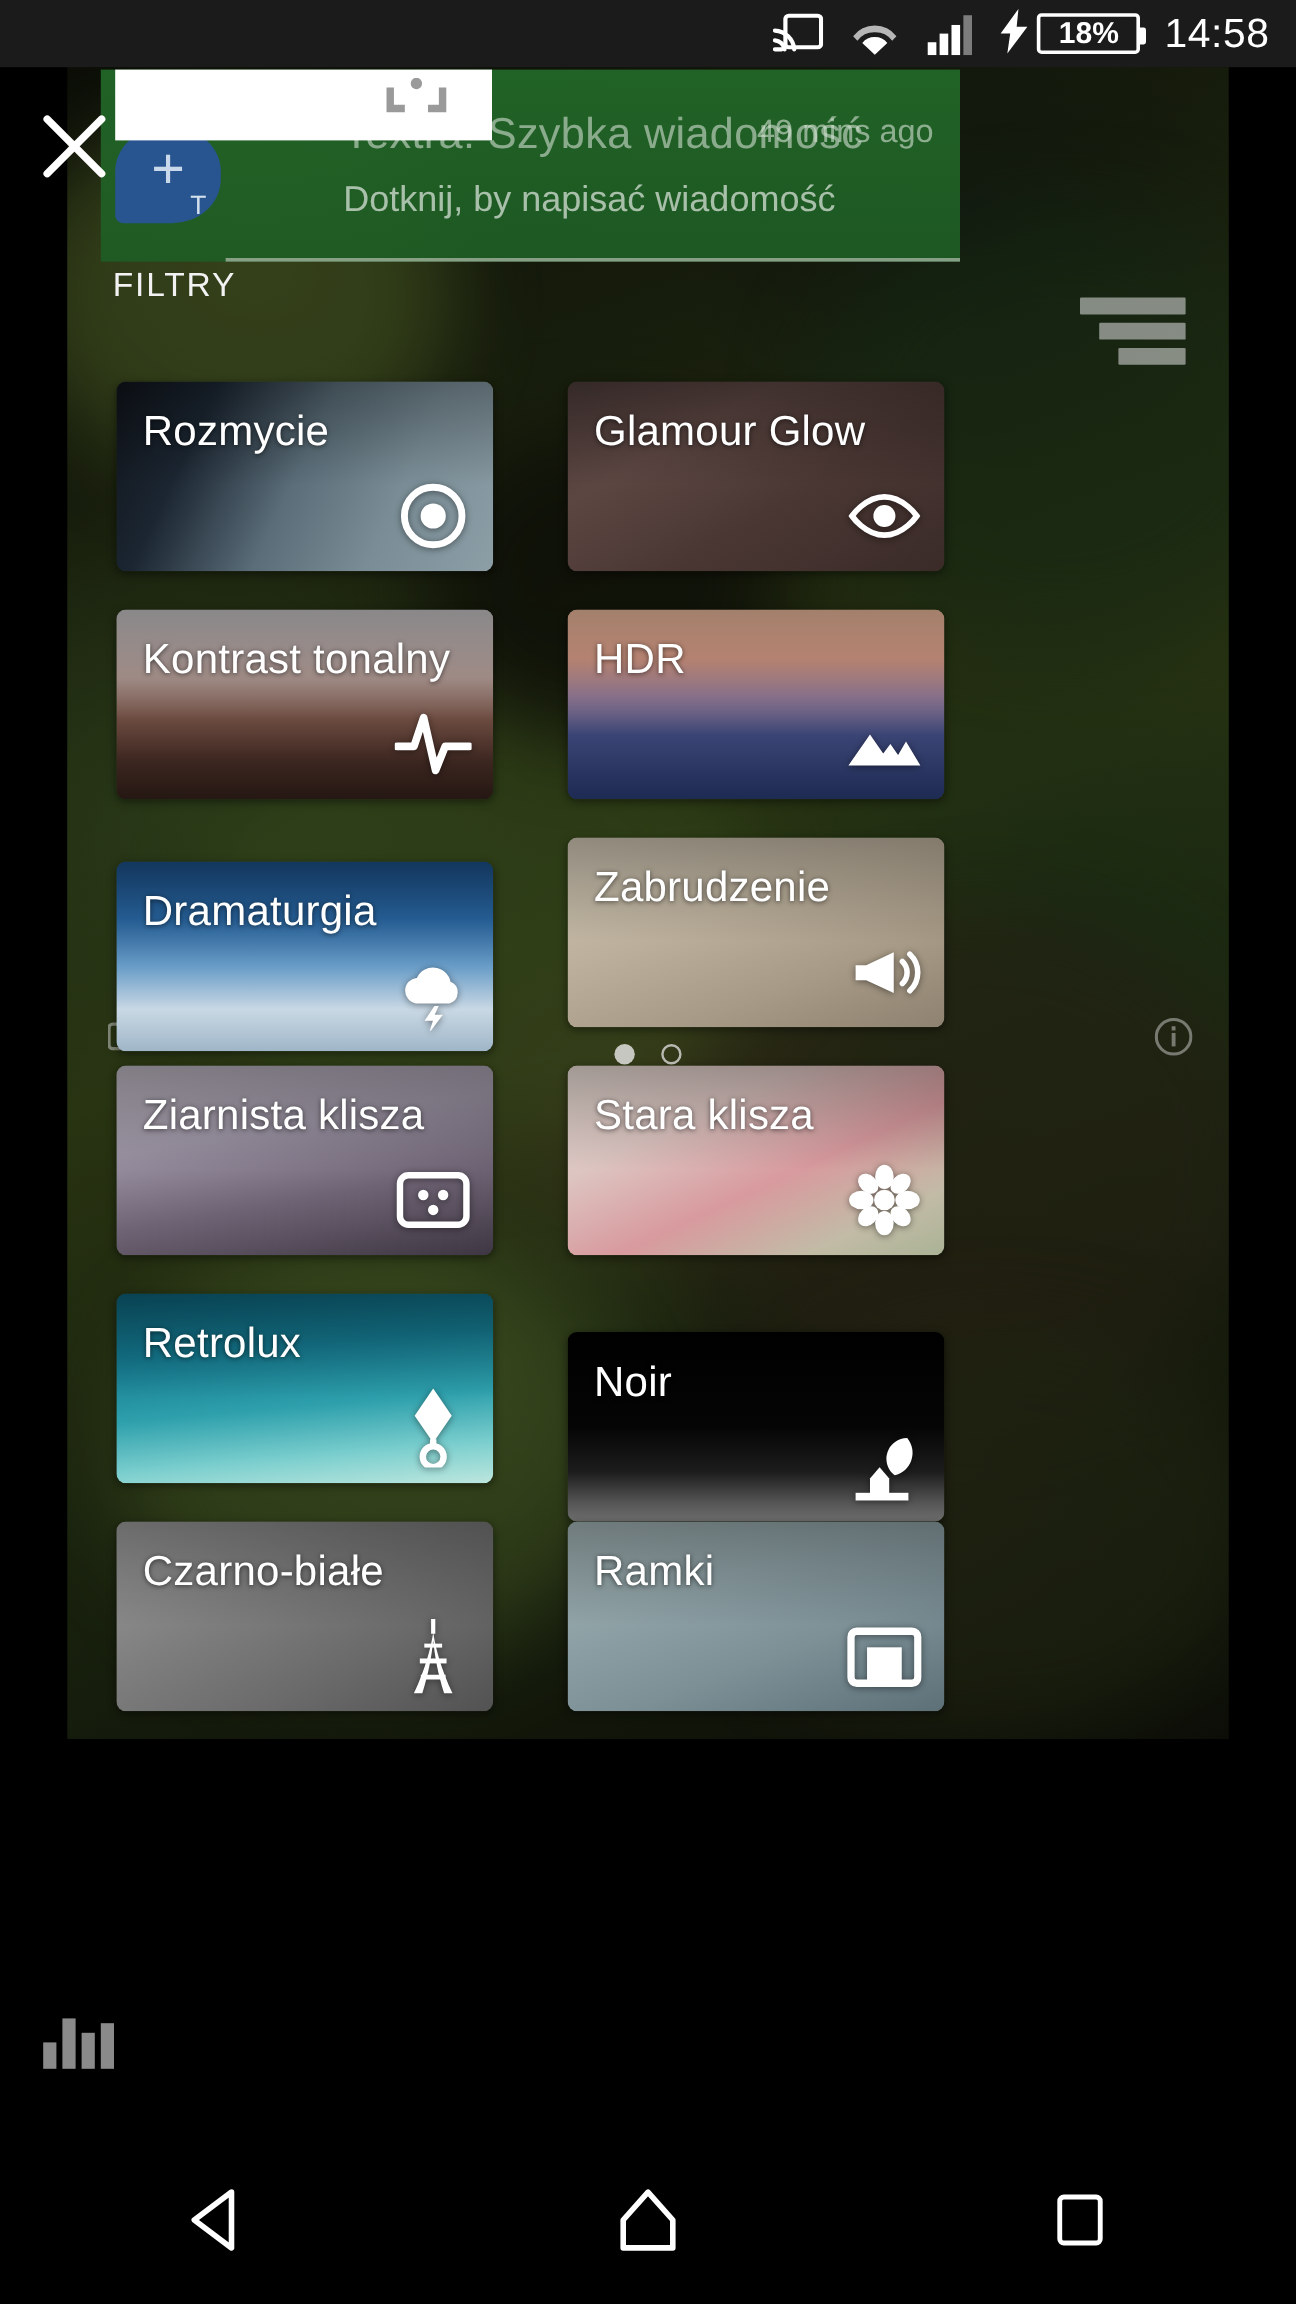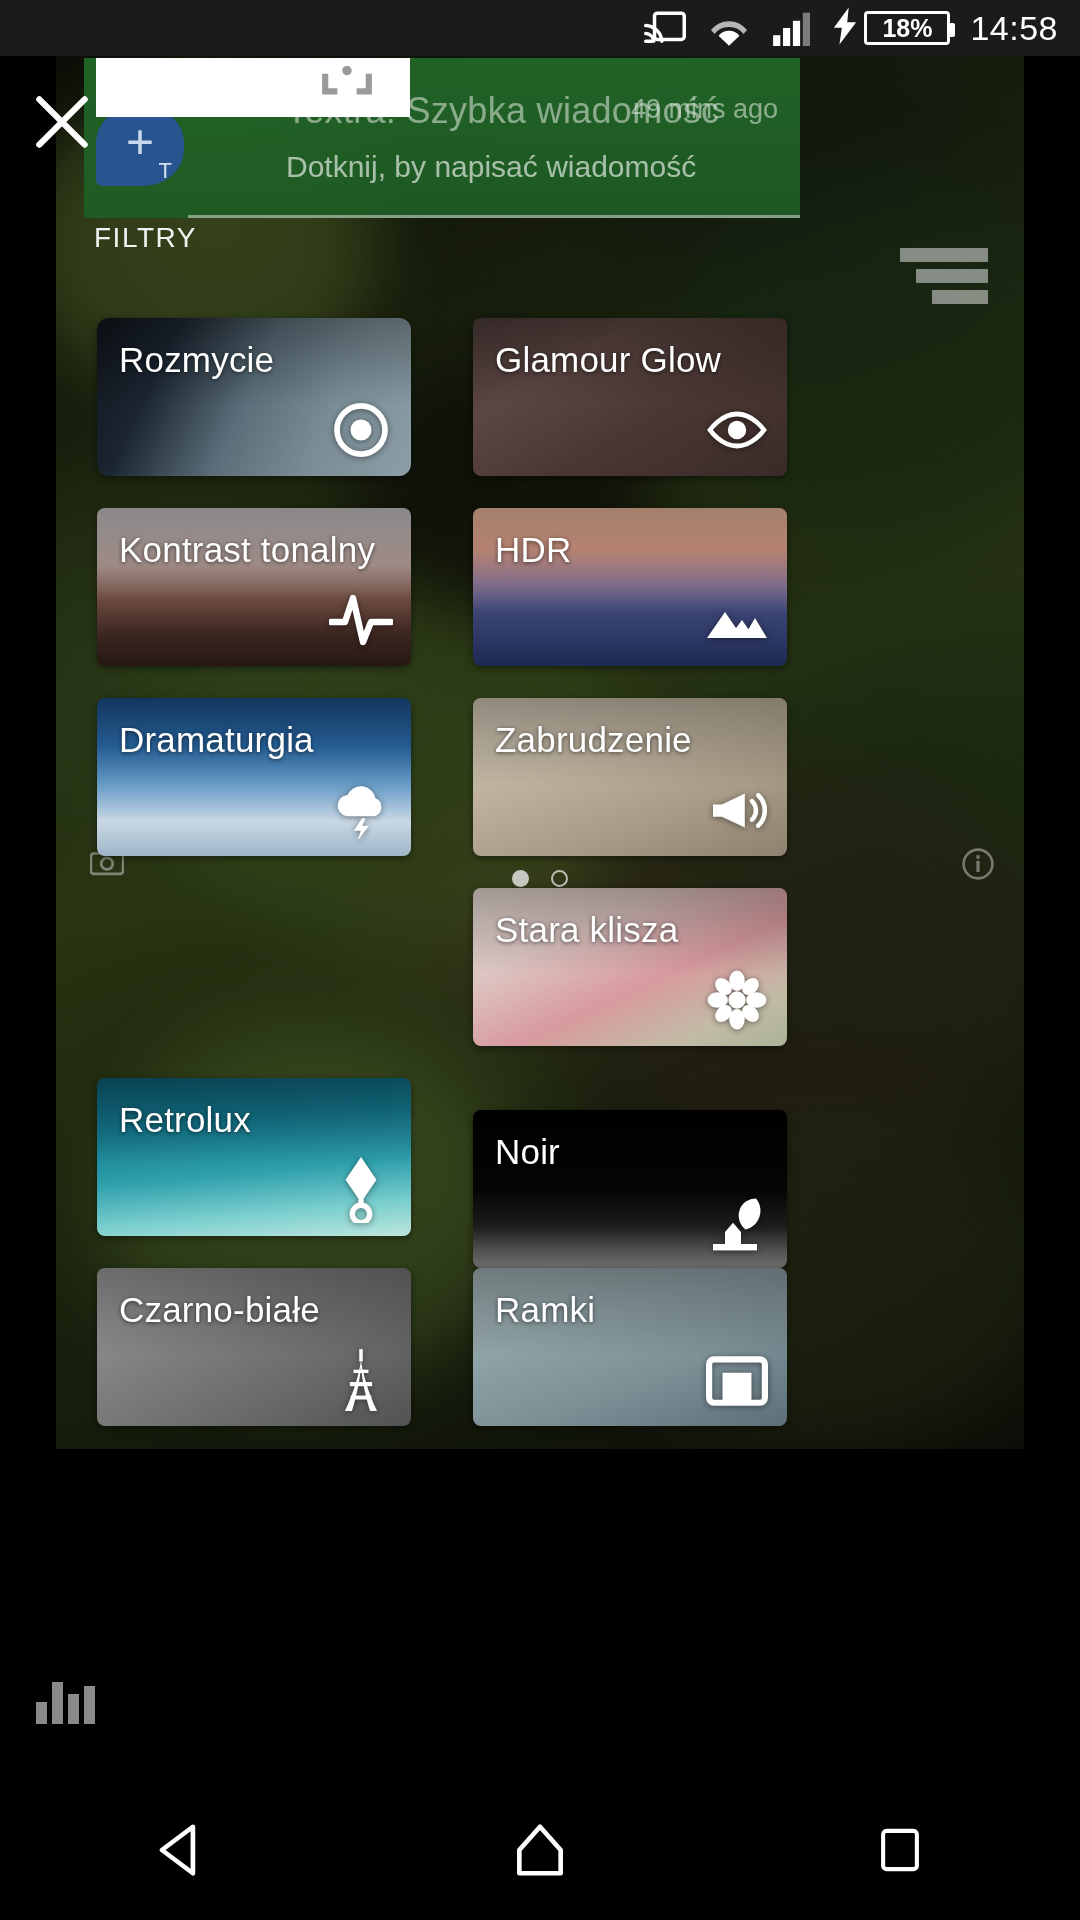"Rozmycie" div.tile { border-radius: 12px -> none }
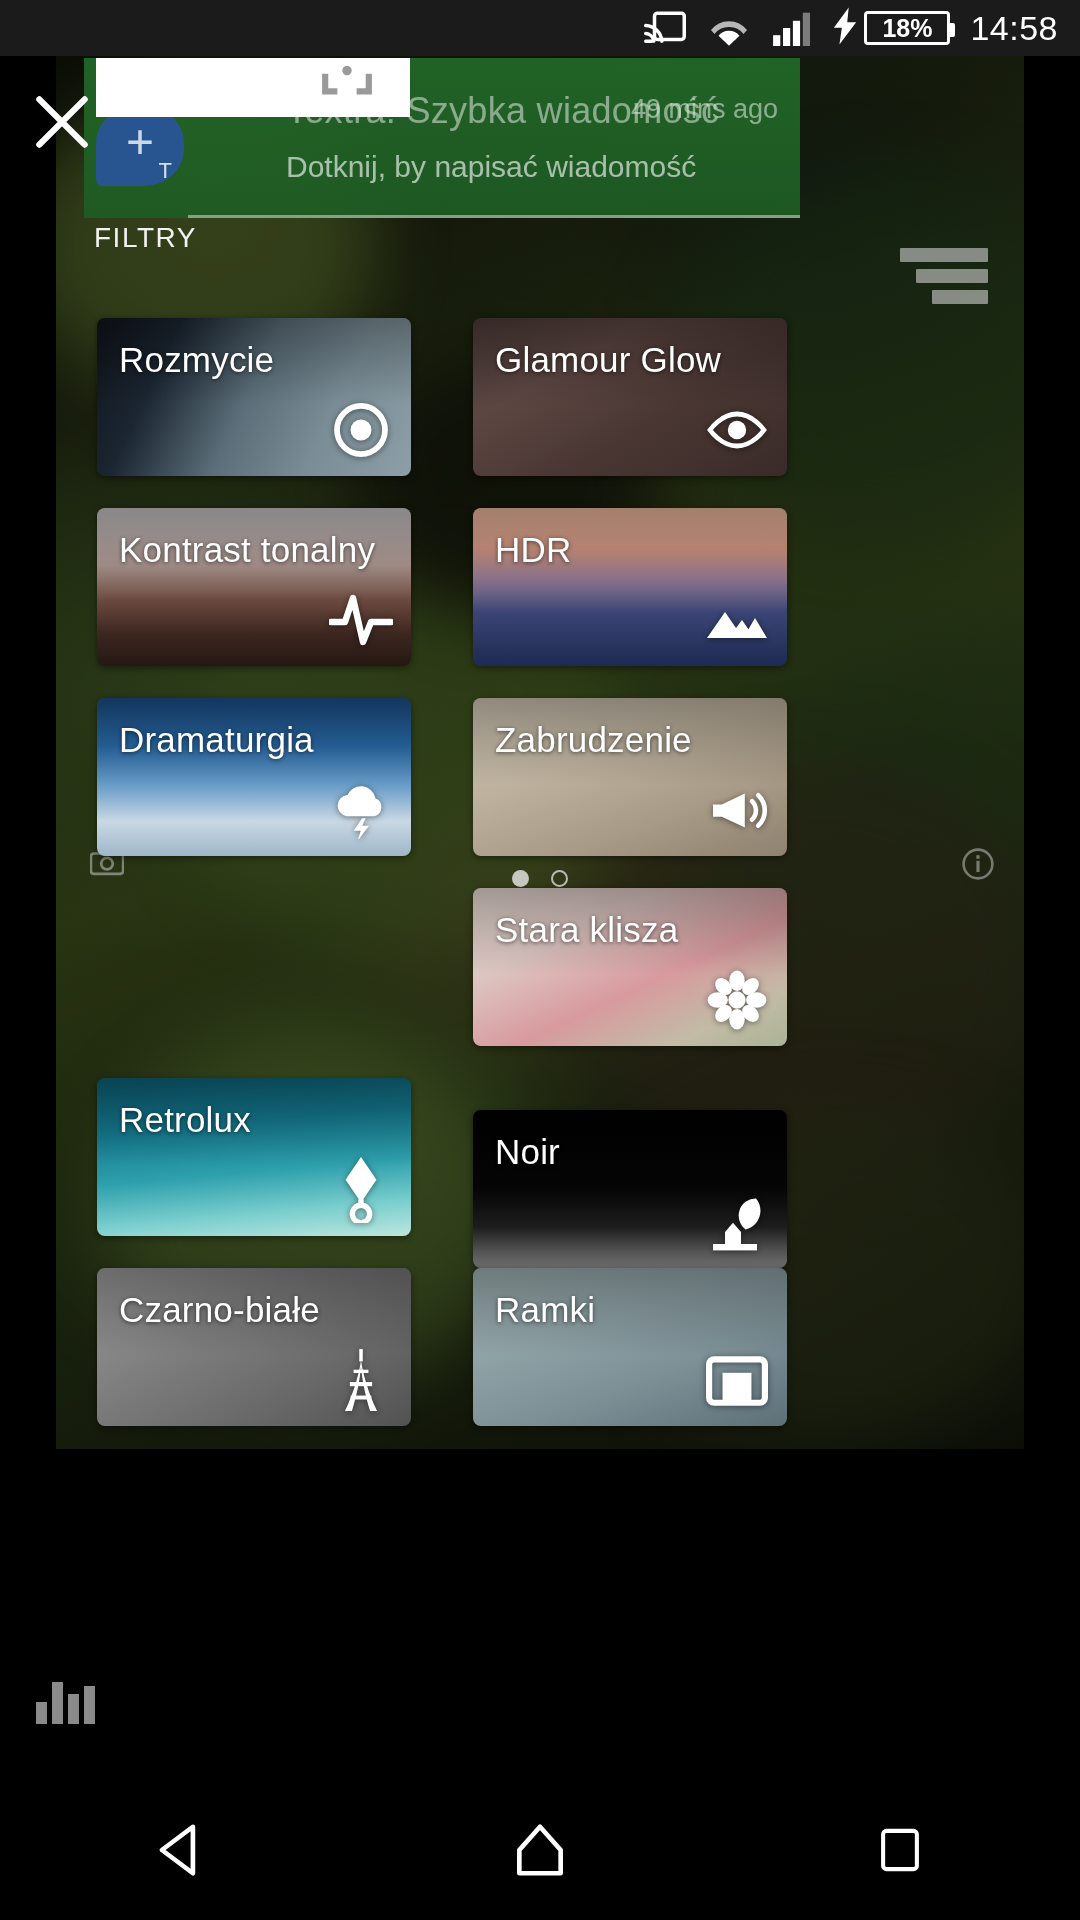"Dramaturgia" div.tile { top: 380px -> 400px }
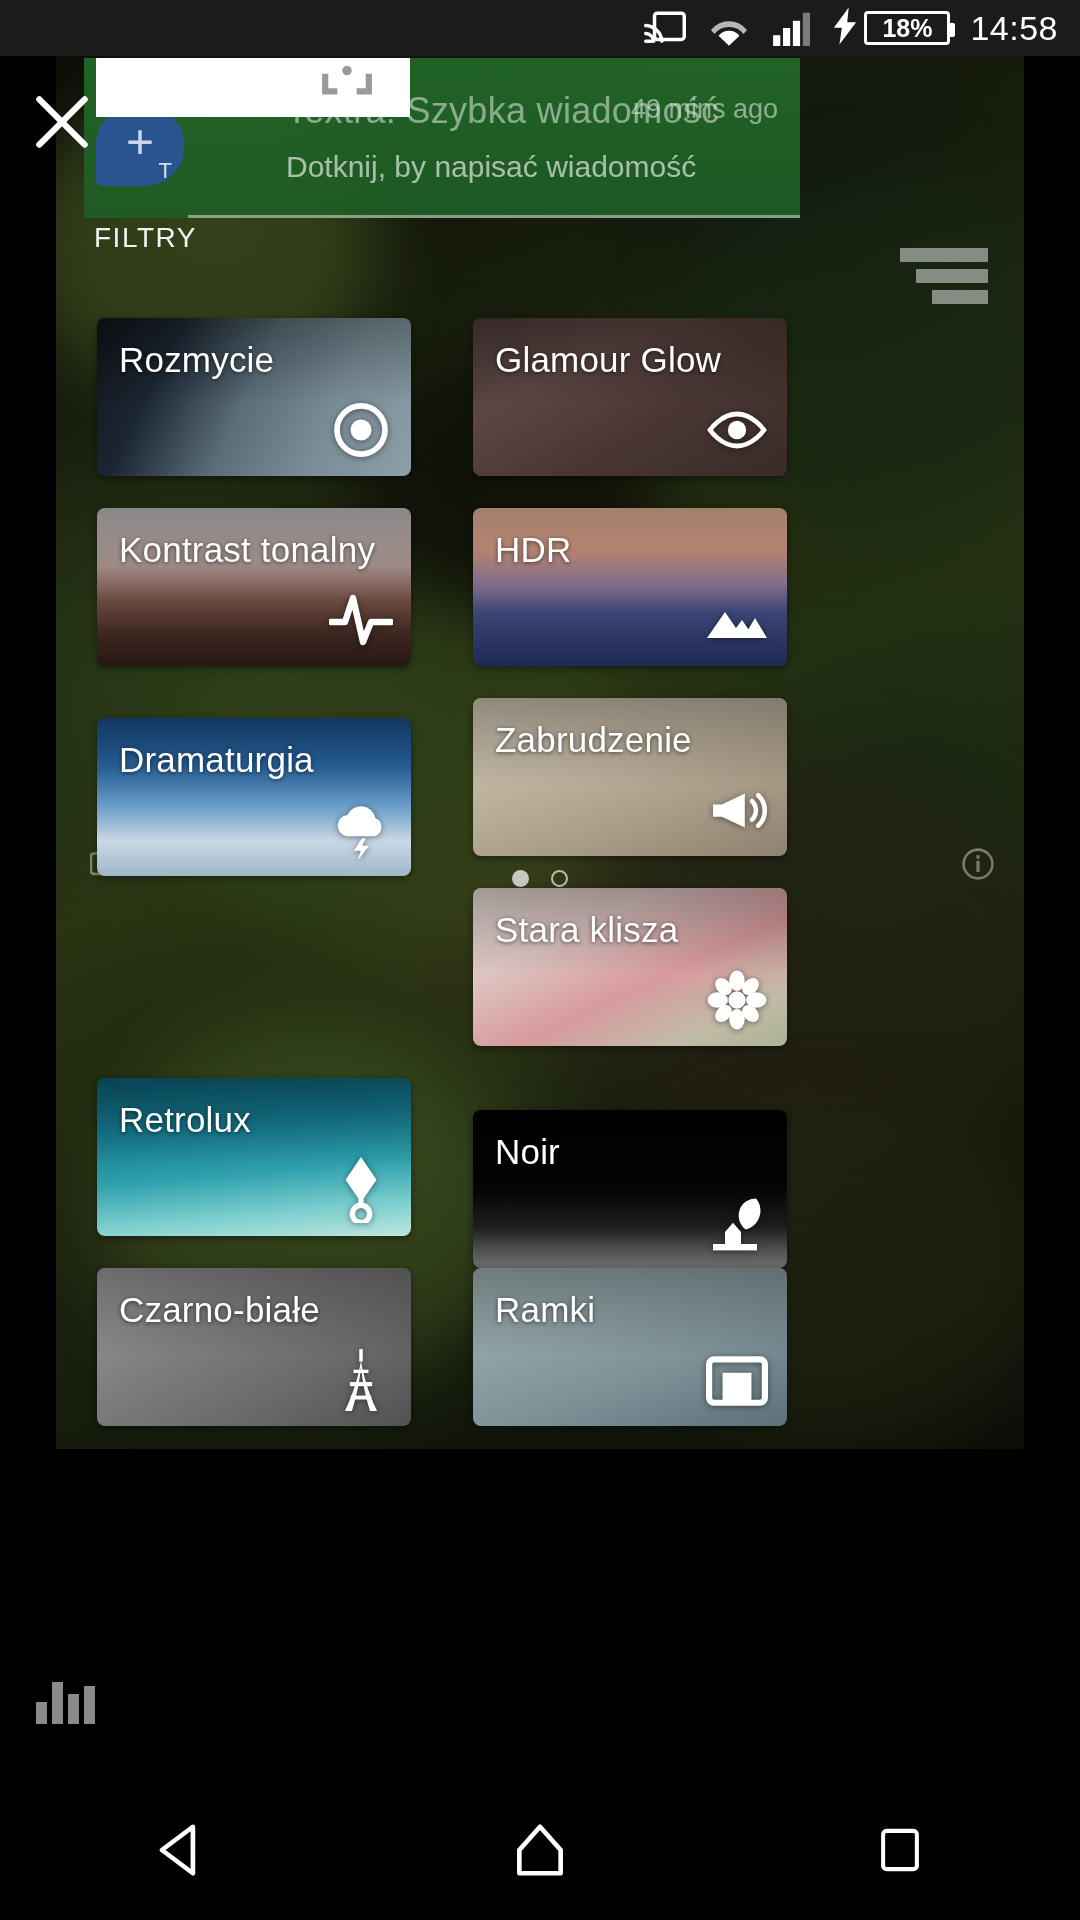"Ziarnista klisza" div.tile { html: none -> <div> <div></div> <div></div> <div>Ziarnista klisza</div> <div> <svg> <rect></rect> <circle></circle> <circle></circle> <circle></circle> </svg> </div> </div> }
